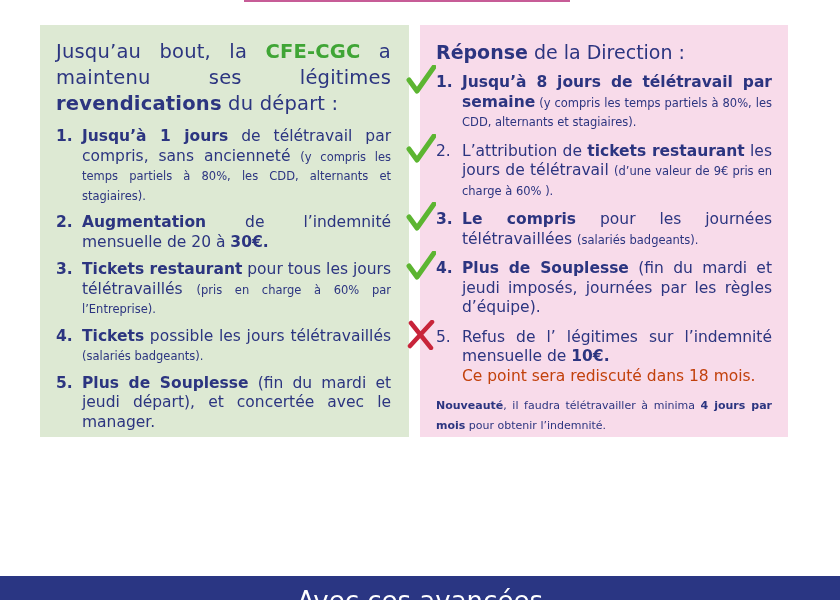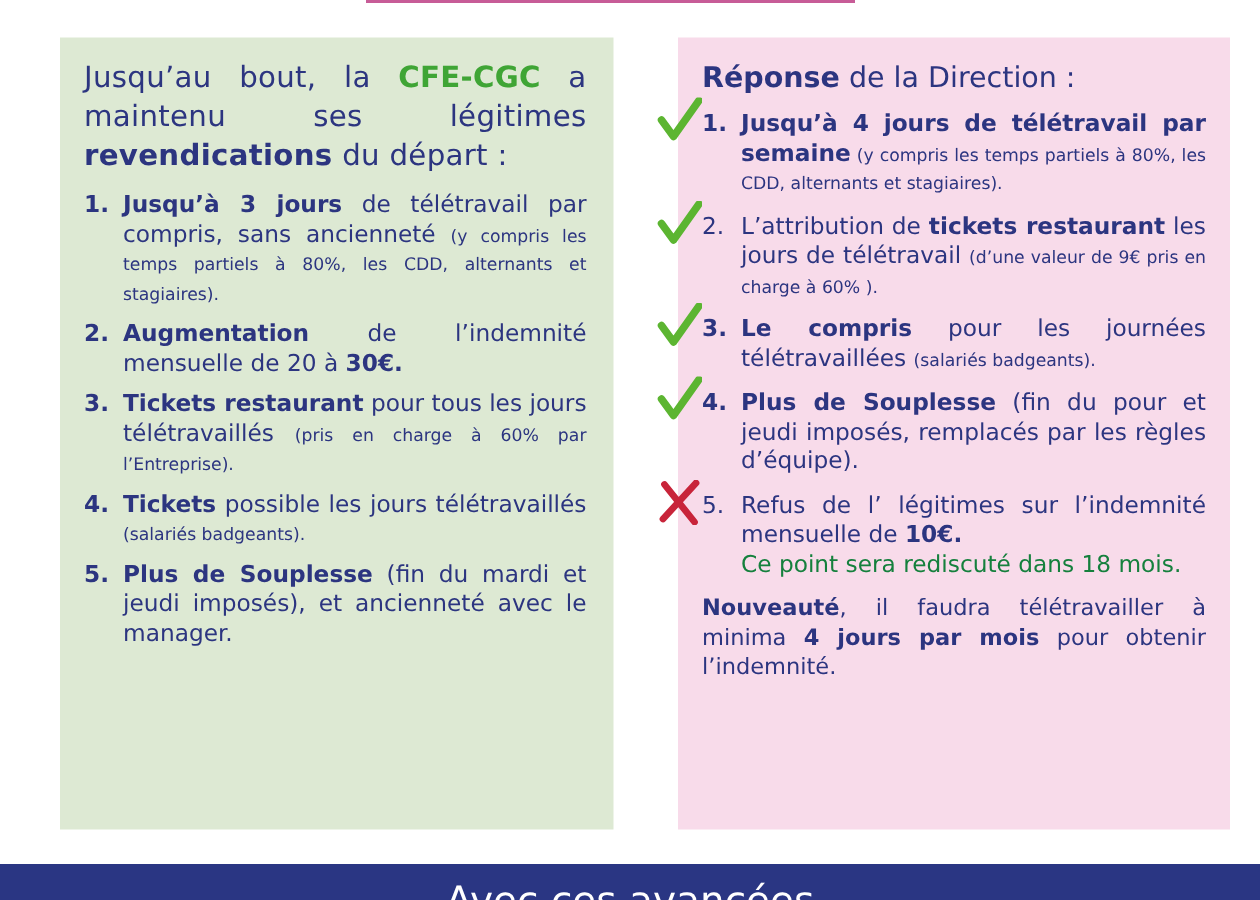"Jusqu’au bout, la CFE-CGC a" .panel { height: 528px -> 412px }
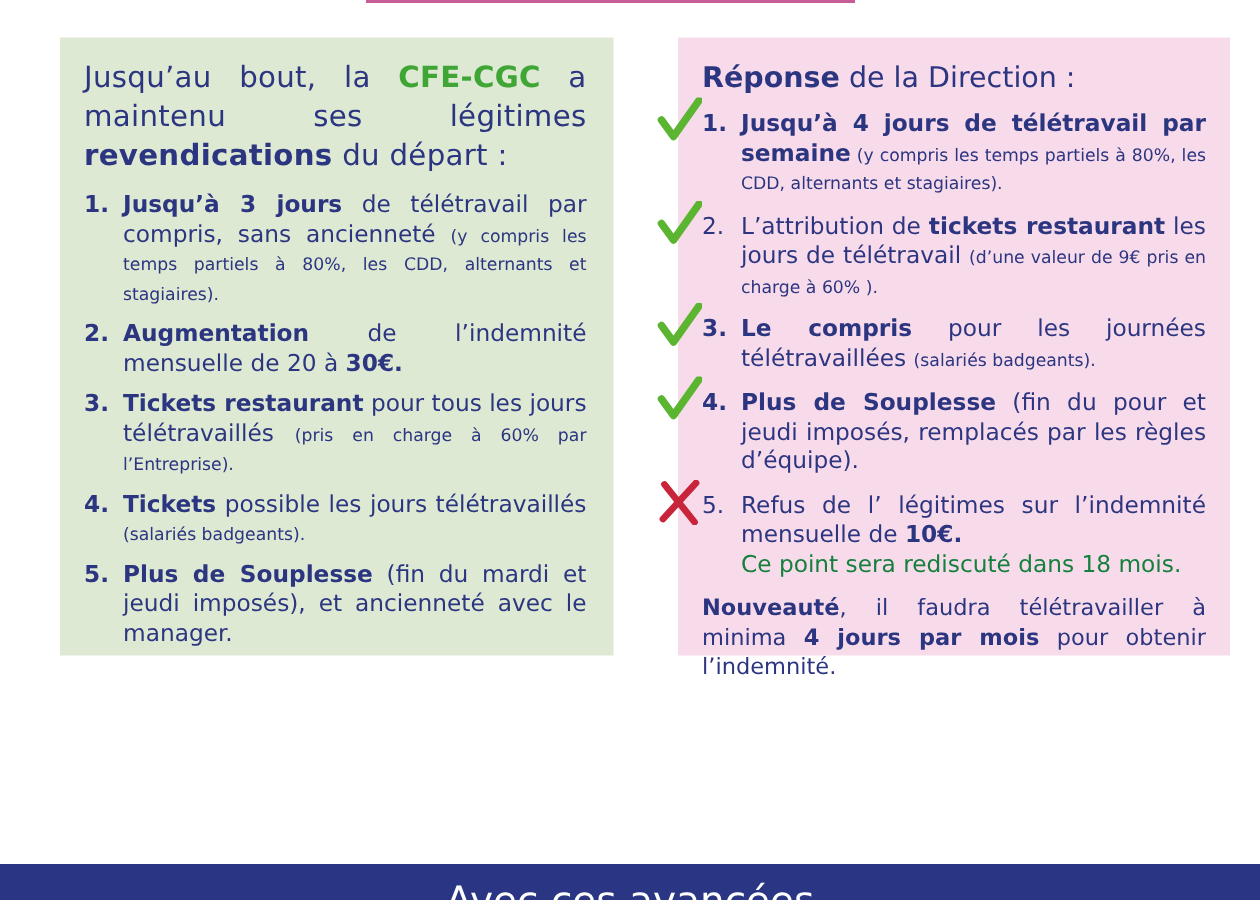"Réponse de la Direction :" .panel-right { left: 452px -> 420px }
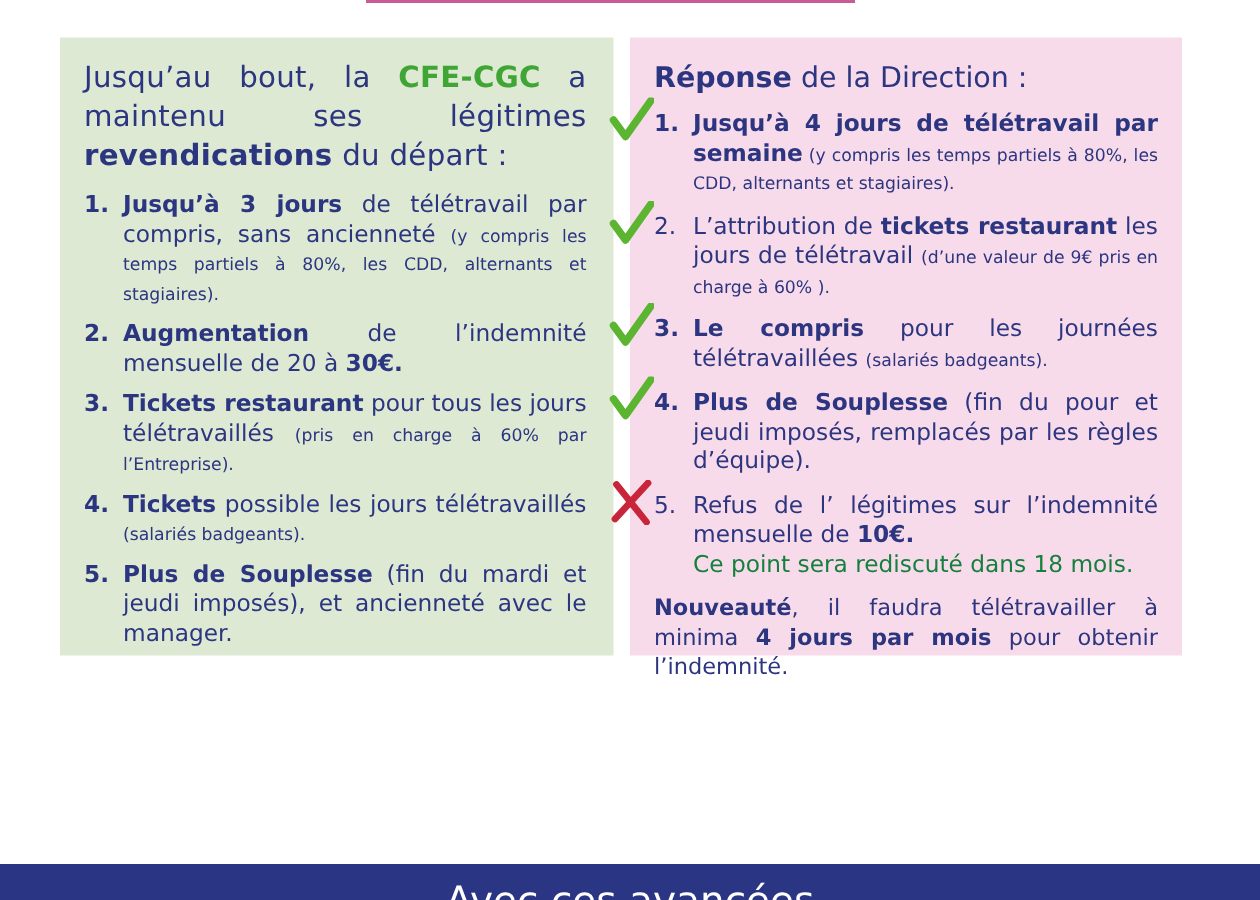"Jusqu’à 4 jours de télétravail" span.b { text: 4 -> 8 }
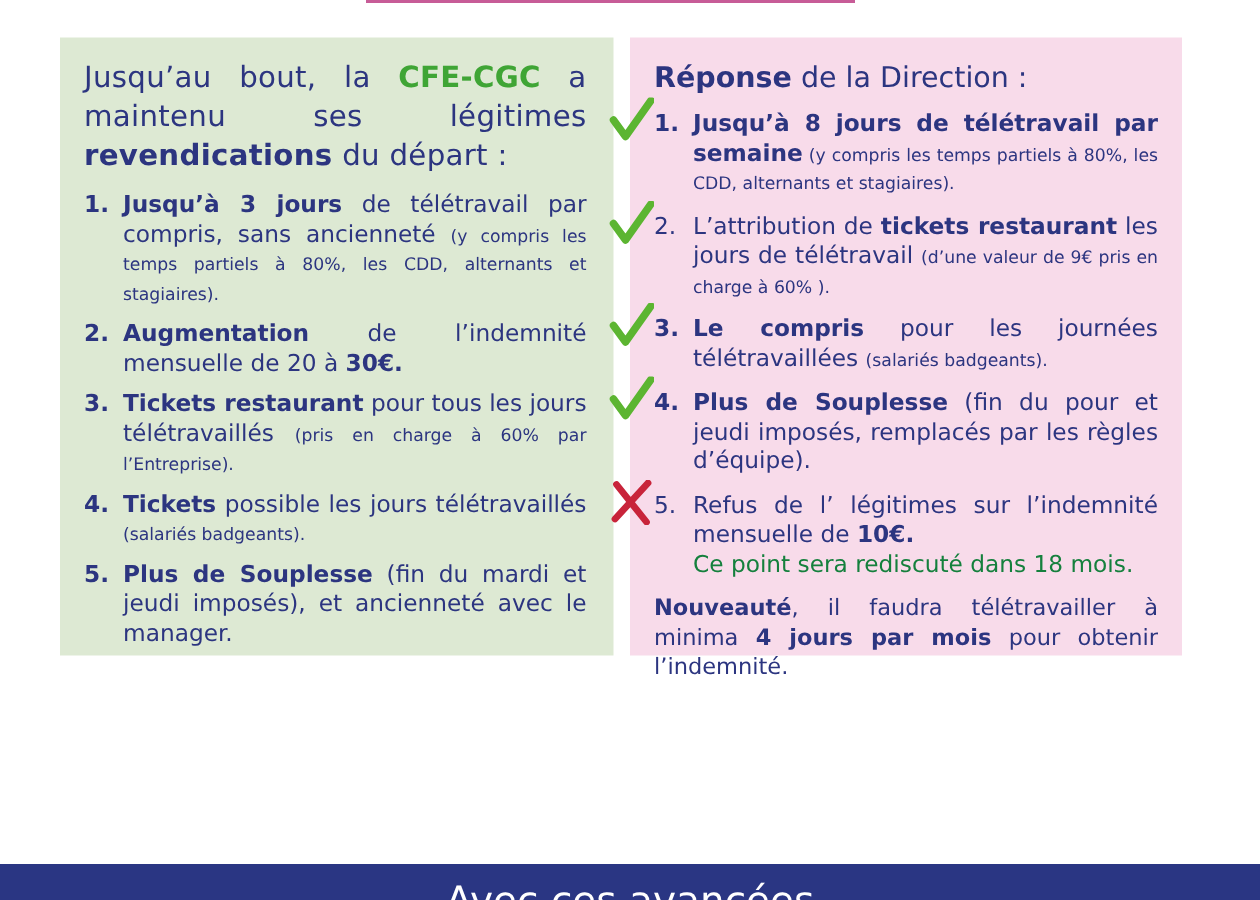"Jusqu’à 3 jours" span.b { text: 3 -> 1 }
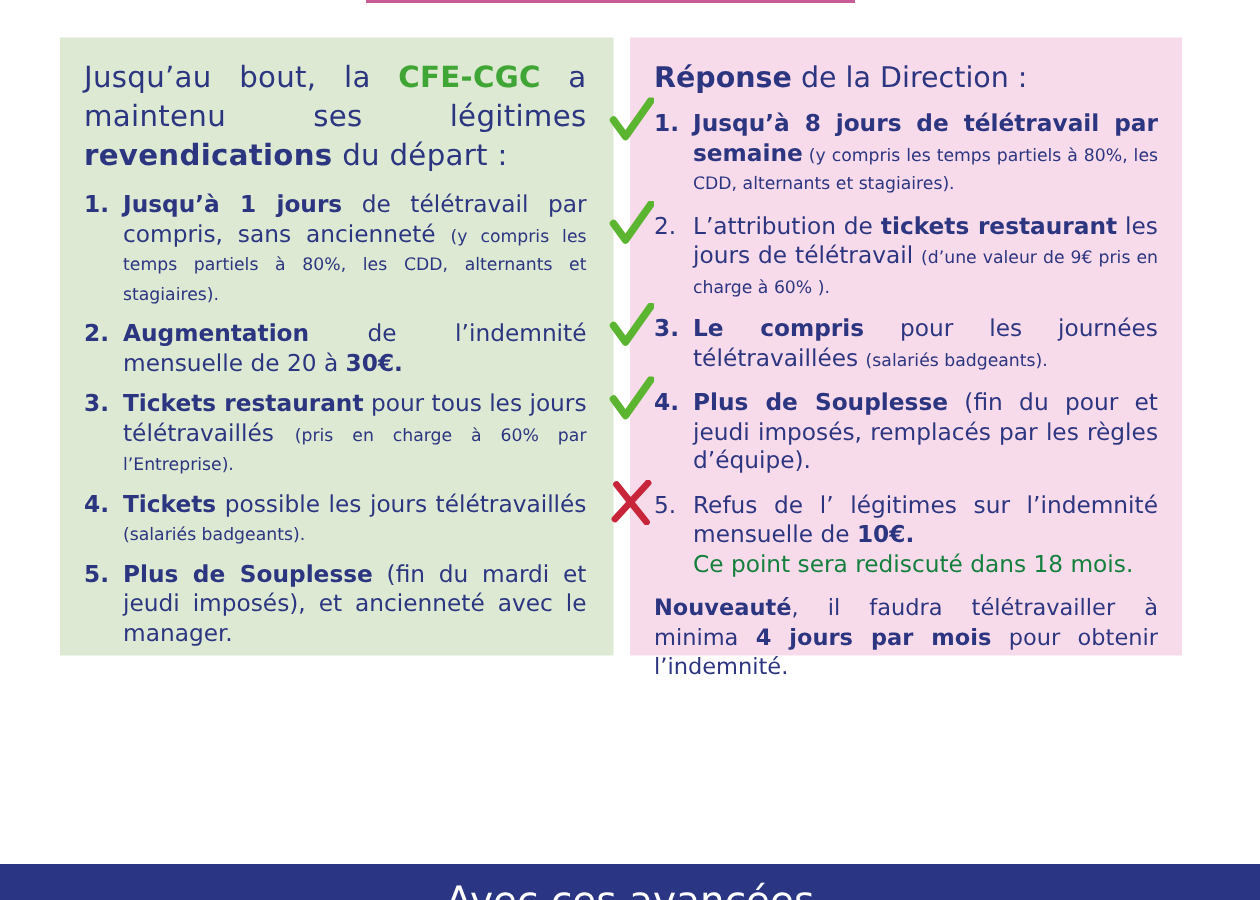"(fin du pour et jeudi" span { text: pour et jeudi imposés, remplacés -> mardi et jeudi imposés, journées }
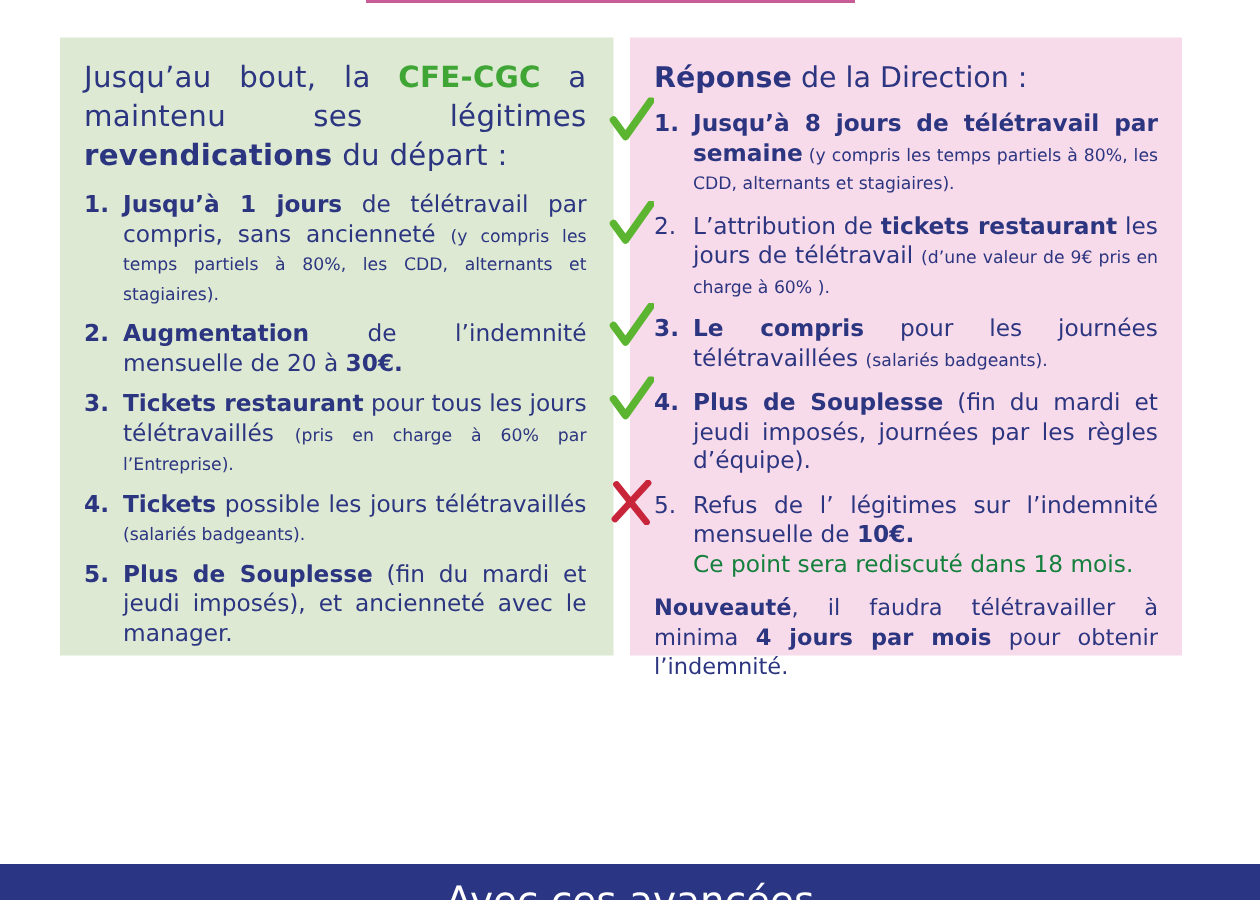"(fin du mardi et jeudi imposés)," span { text: imposés), et ancienneté -> départ), et concertée }
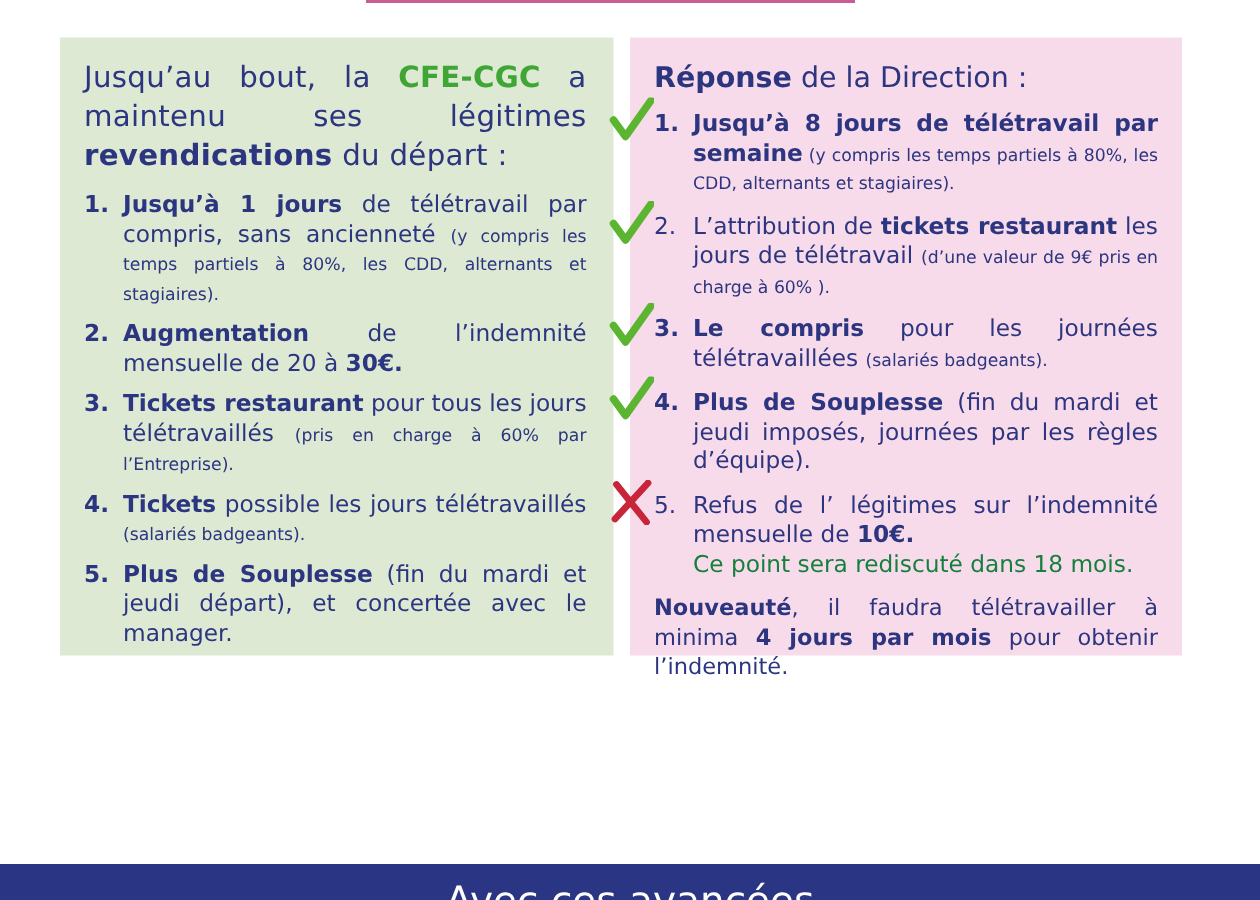"Ce point sera rediscuté dans" .pink { color: #15803d -> #c2410c }
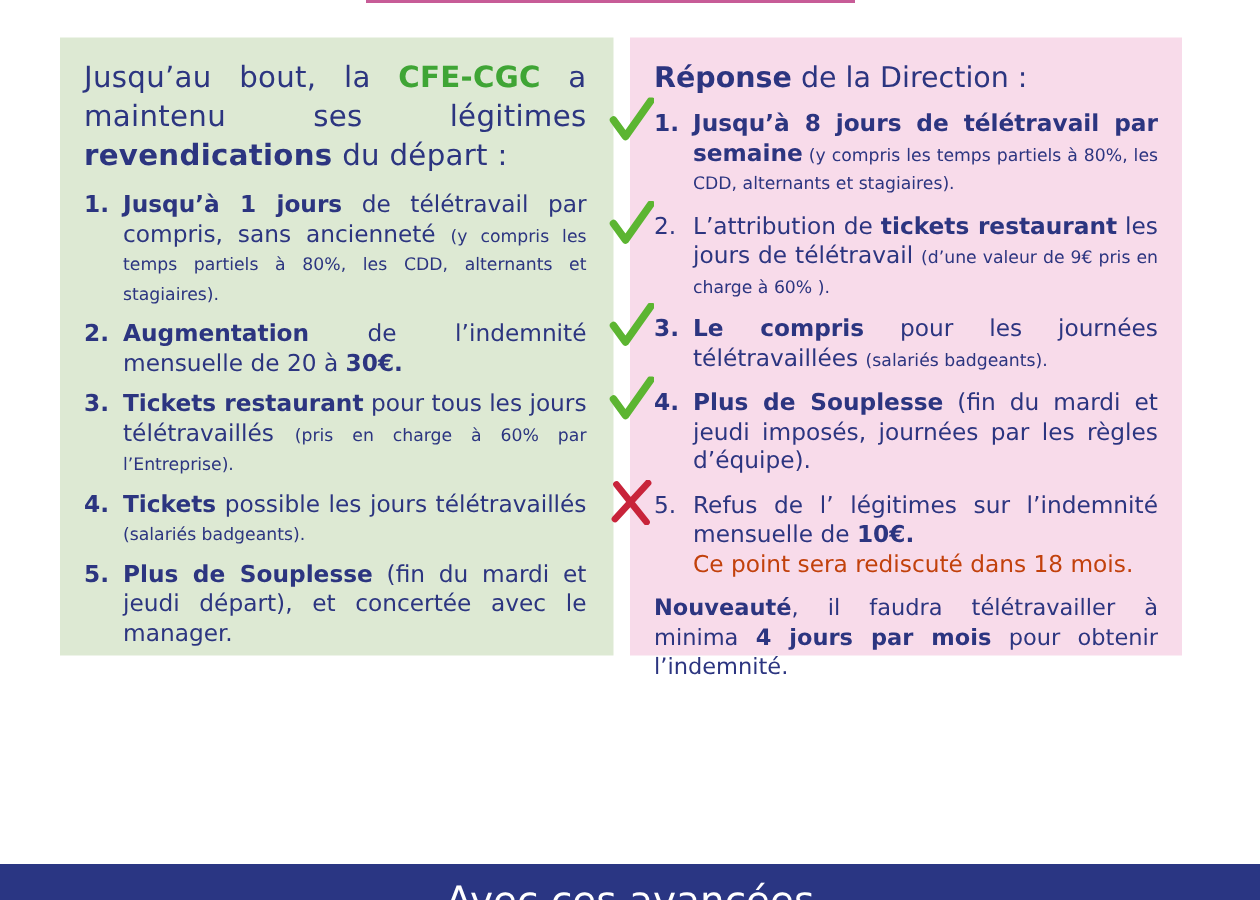"Nouveauté, il faudra télétravailler à" .note { font-size: 15px -> 11px }
